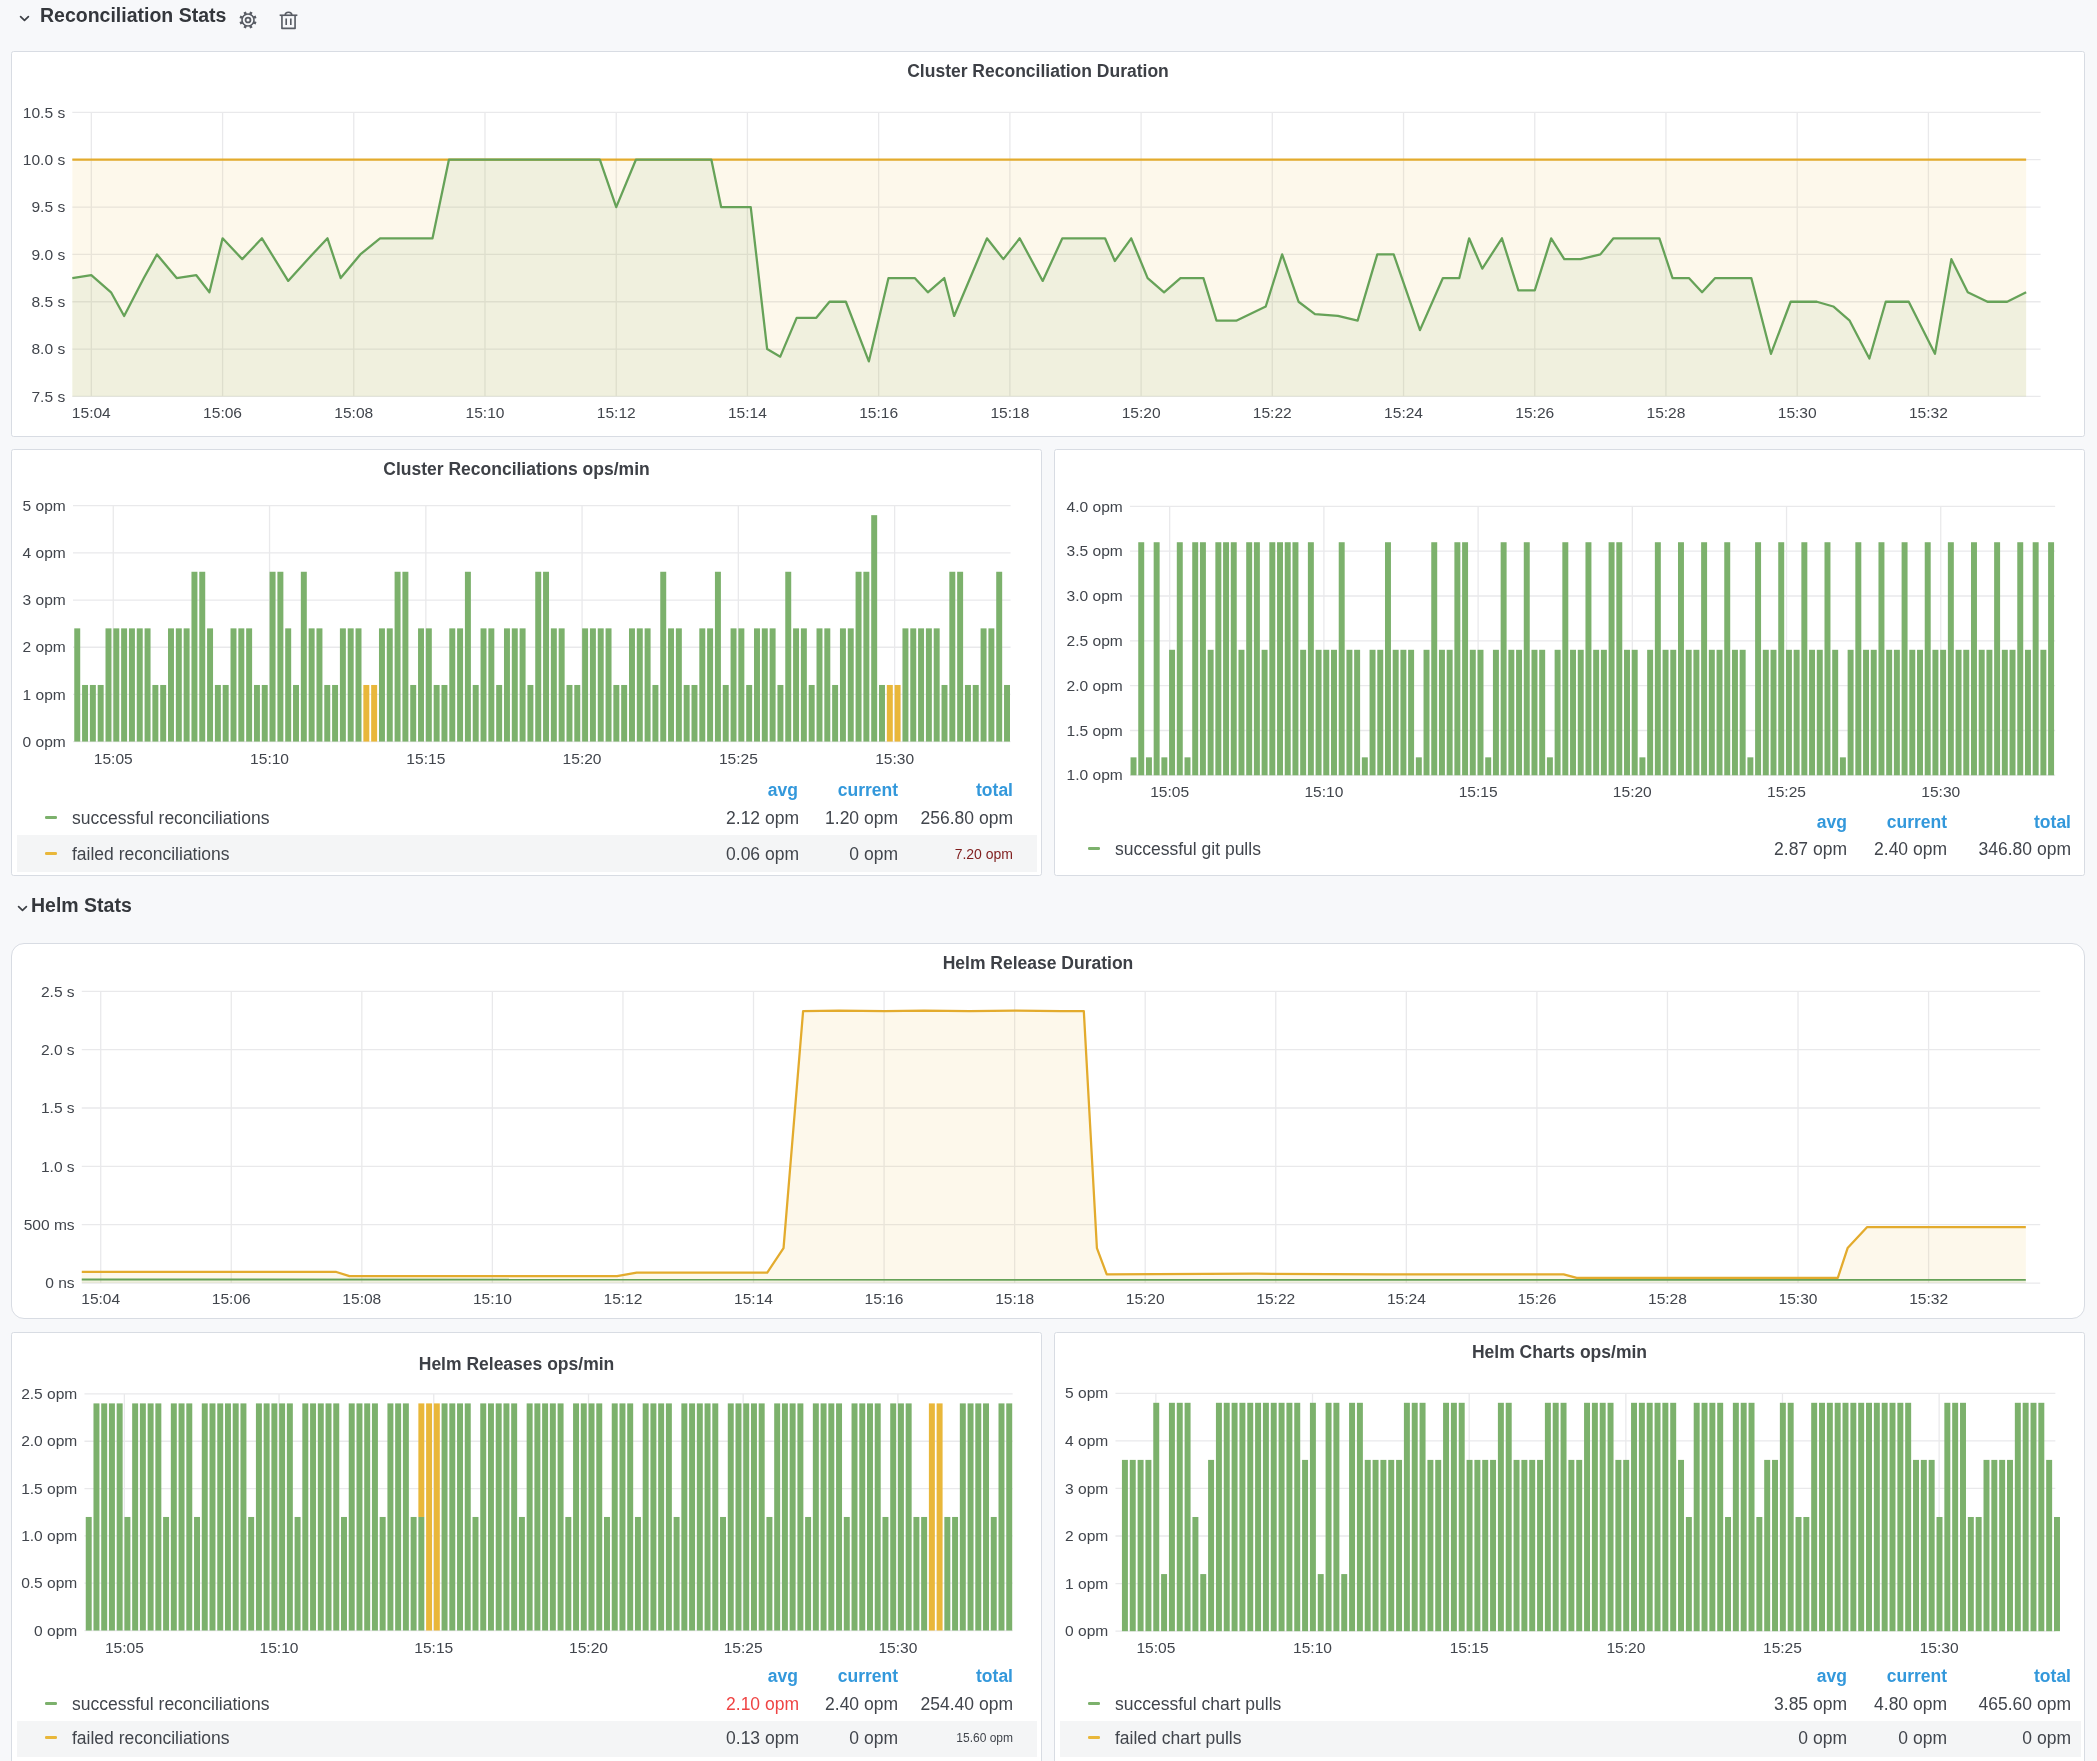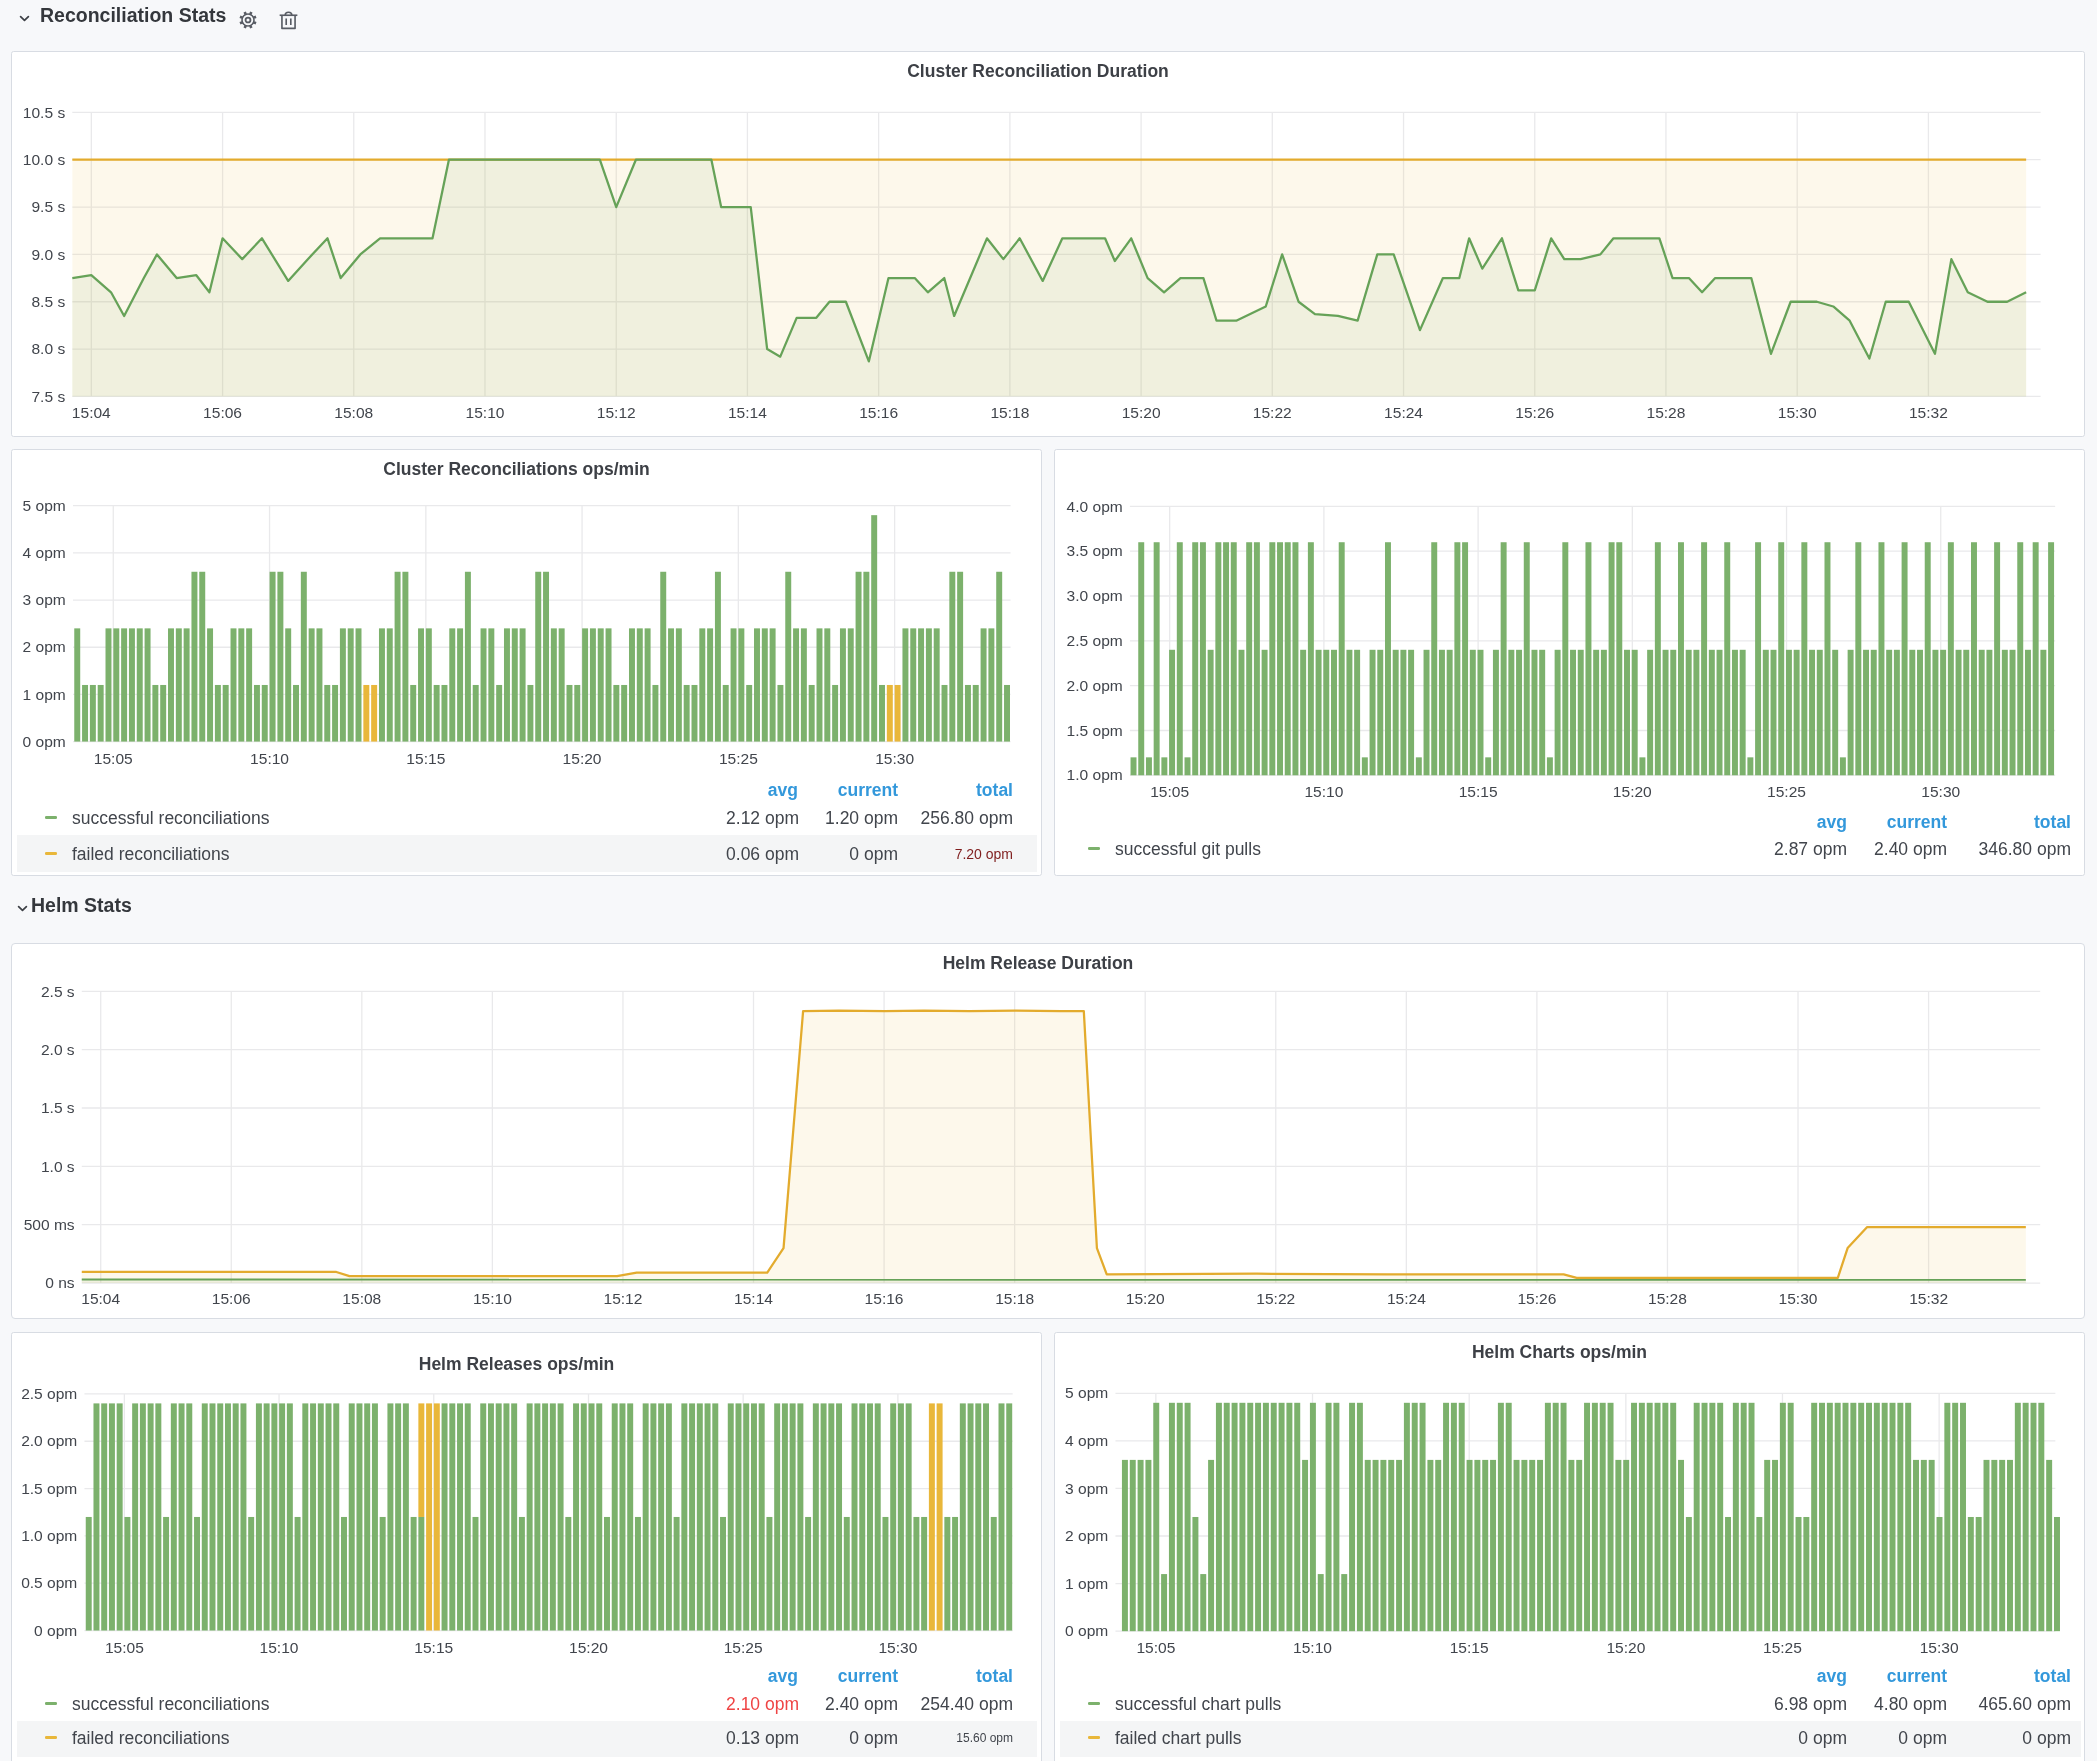"Helm Release Duration" div { border-radius: 4px -> 13px }
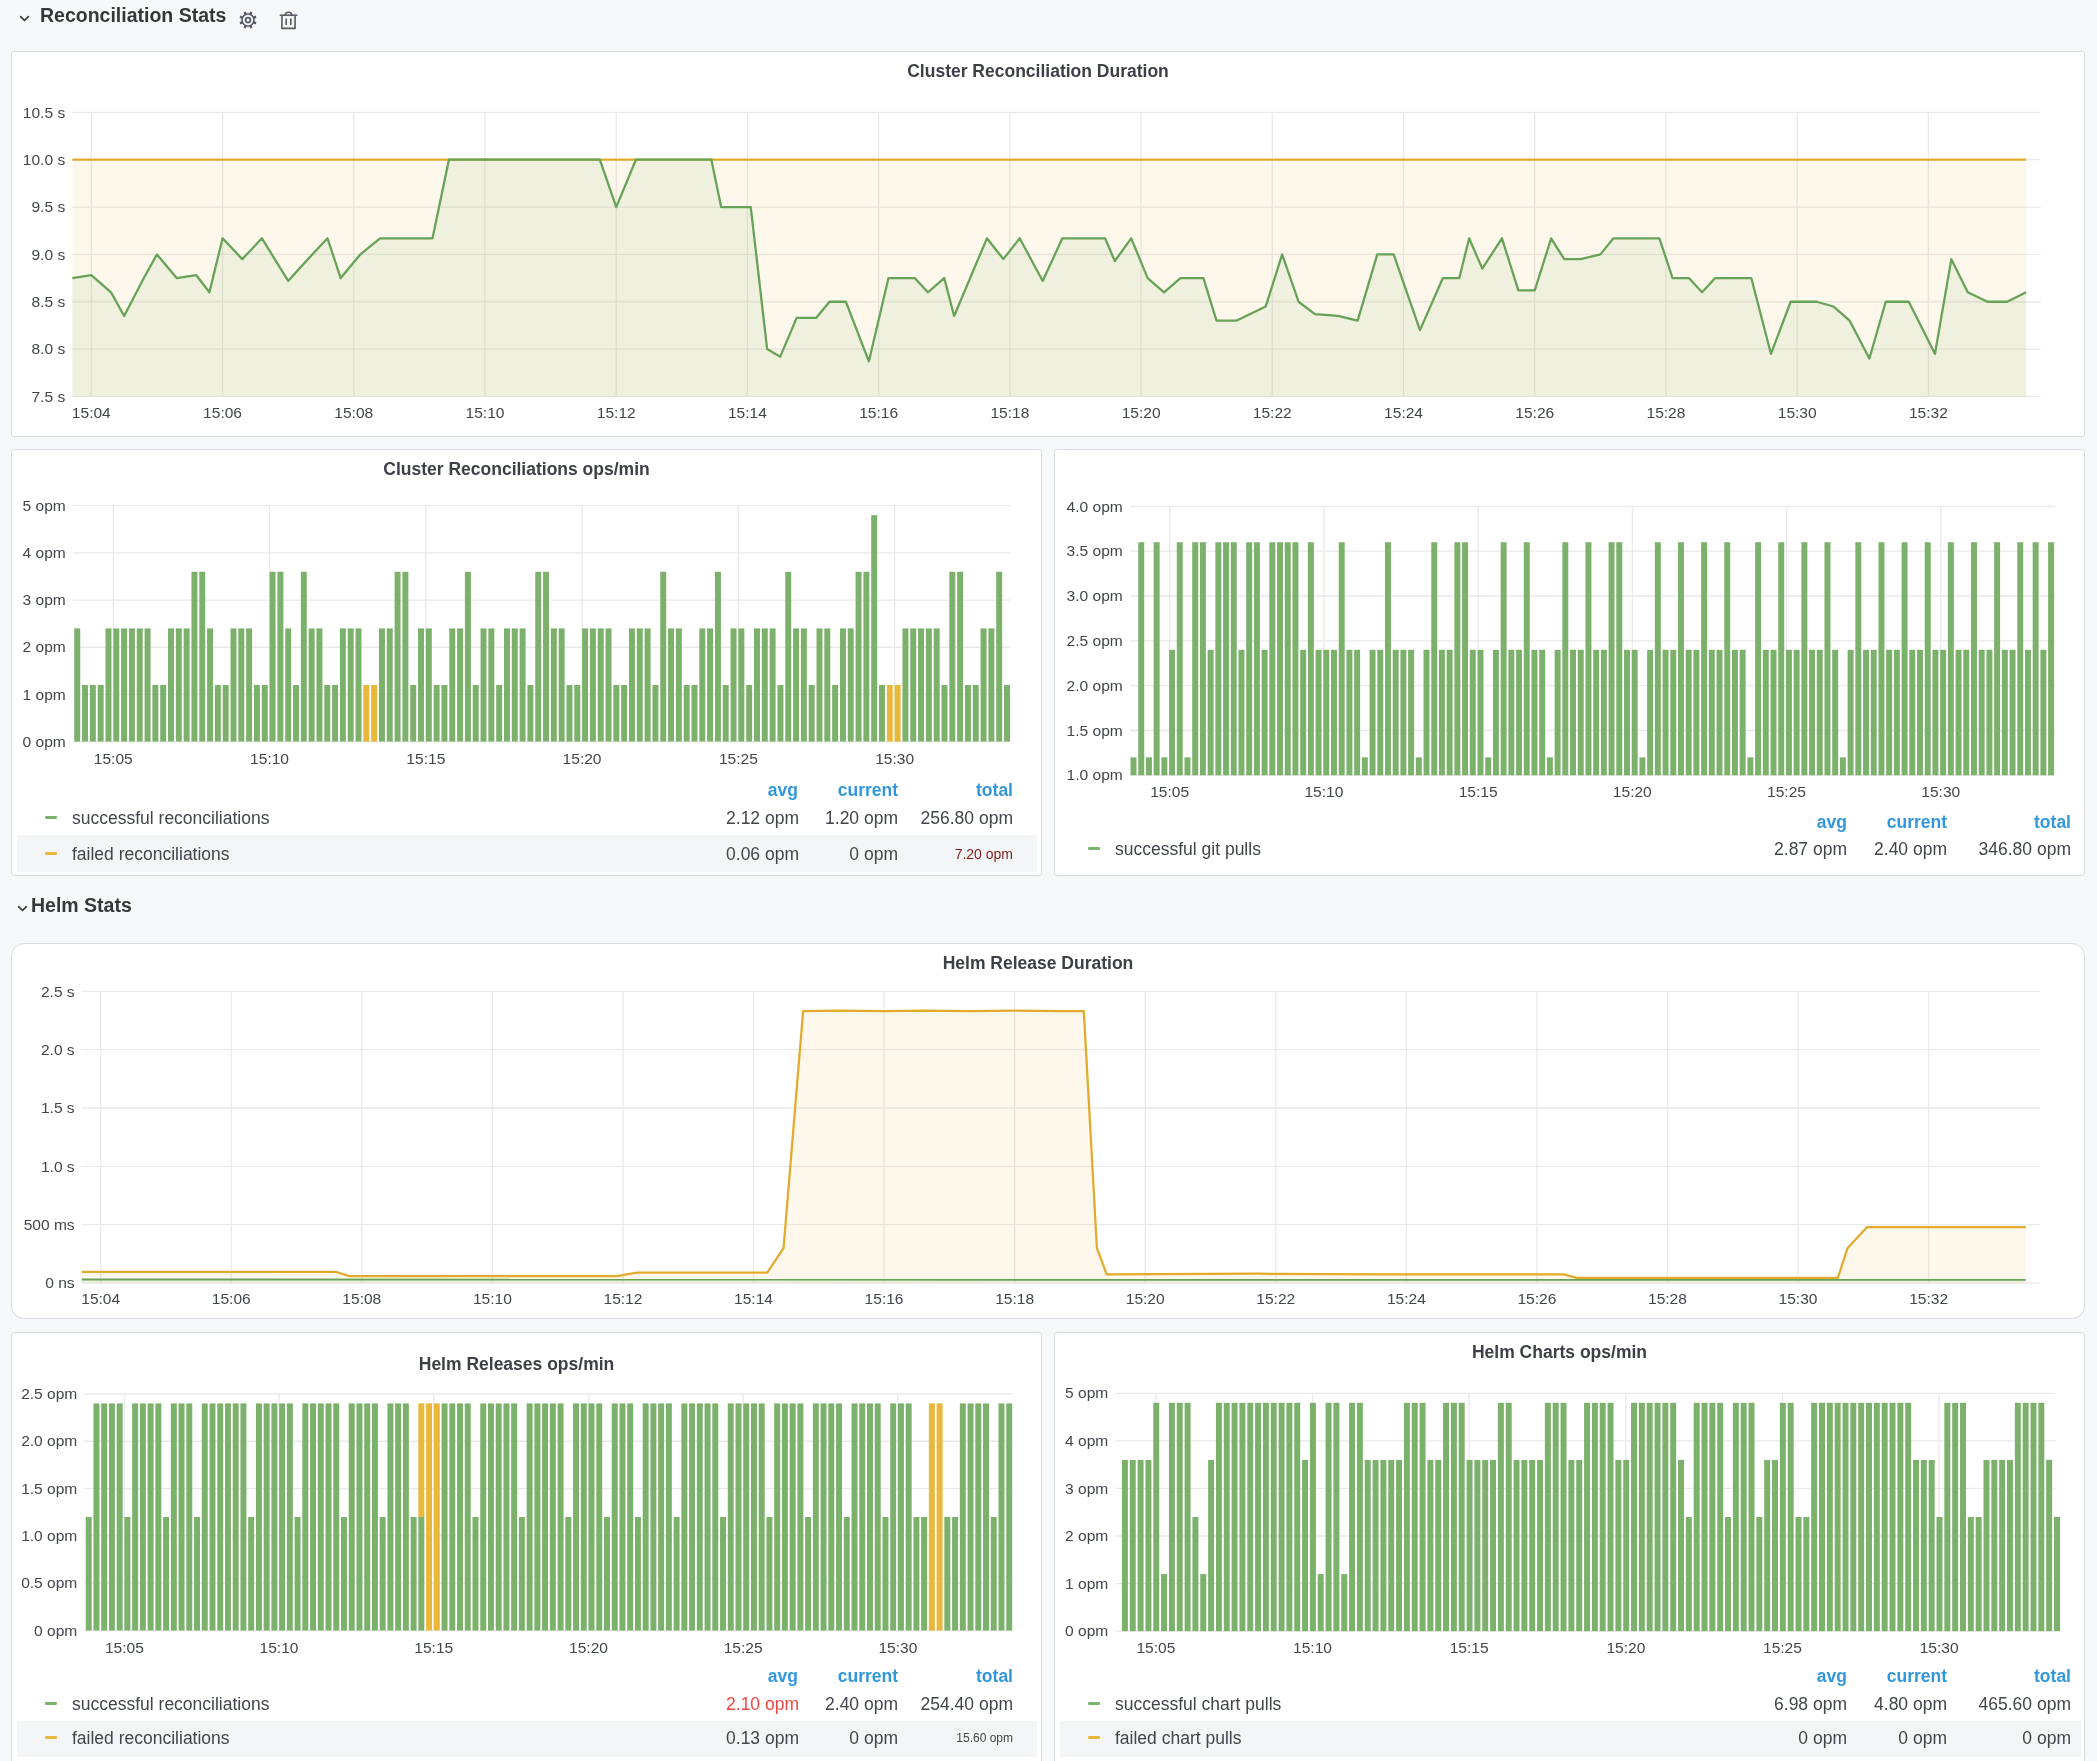"6.98 opm" div { text: 6.98 -> 3.85 }
